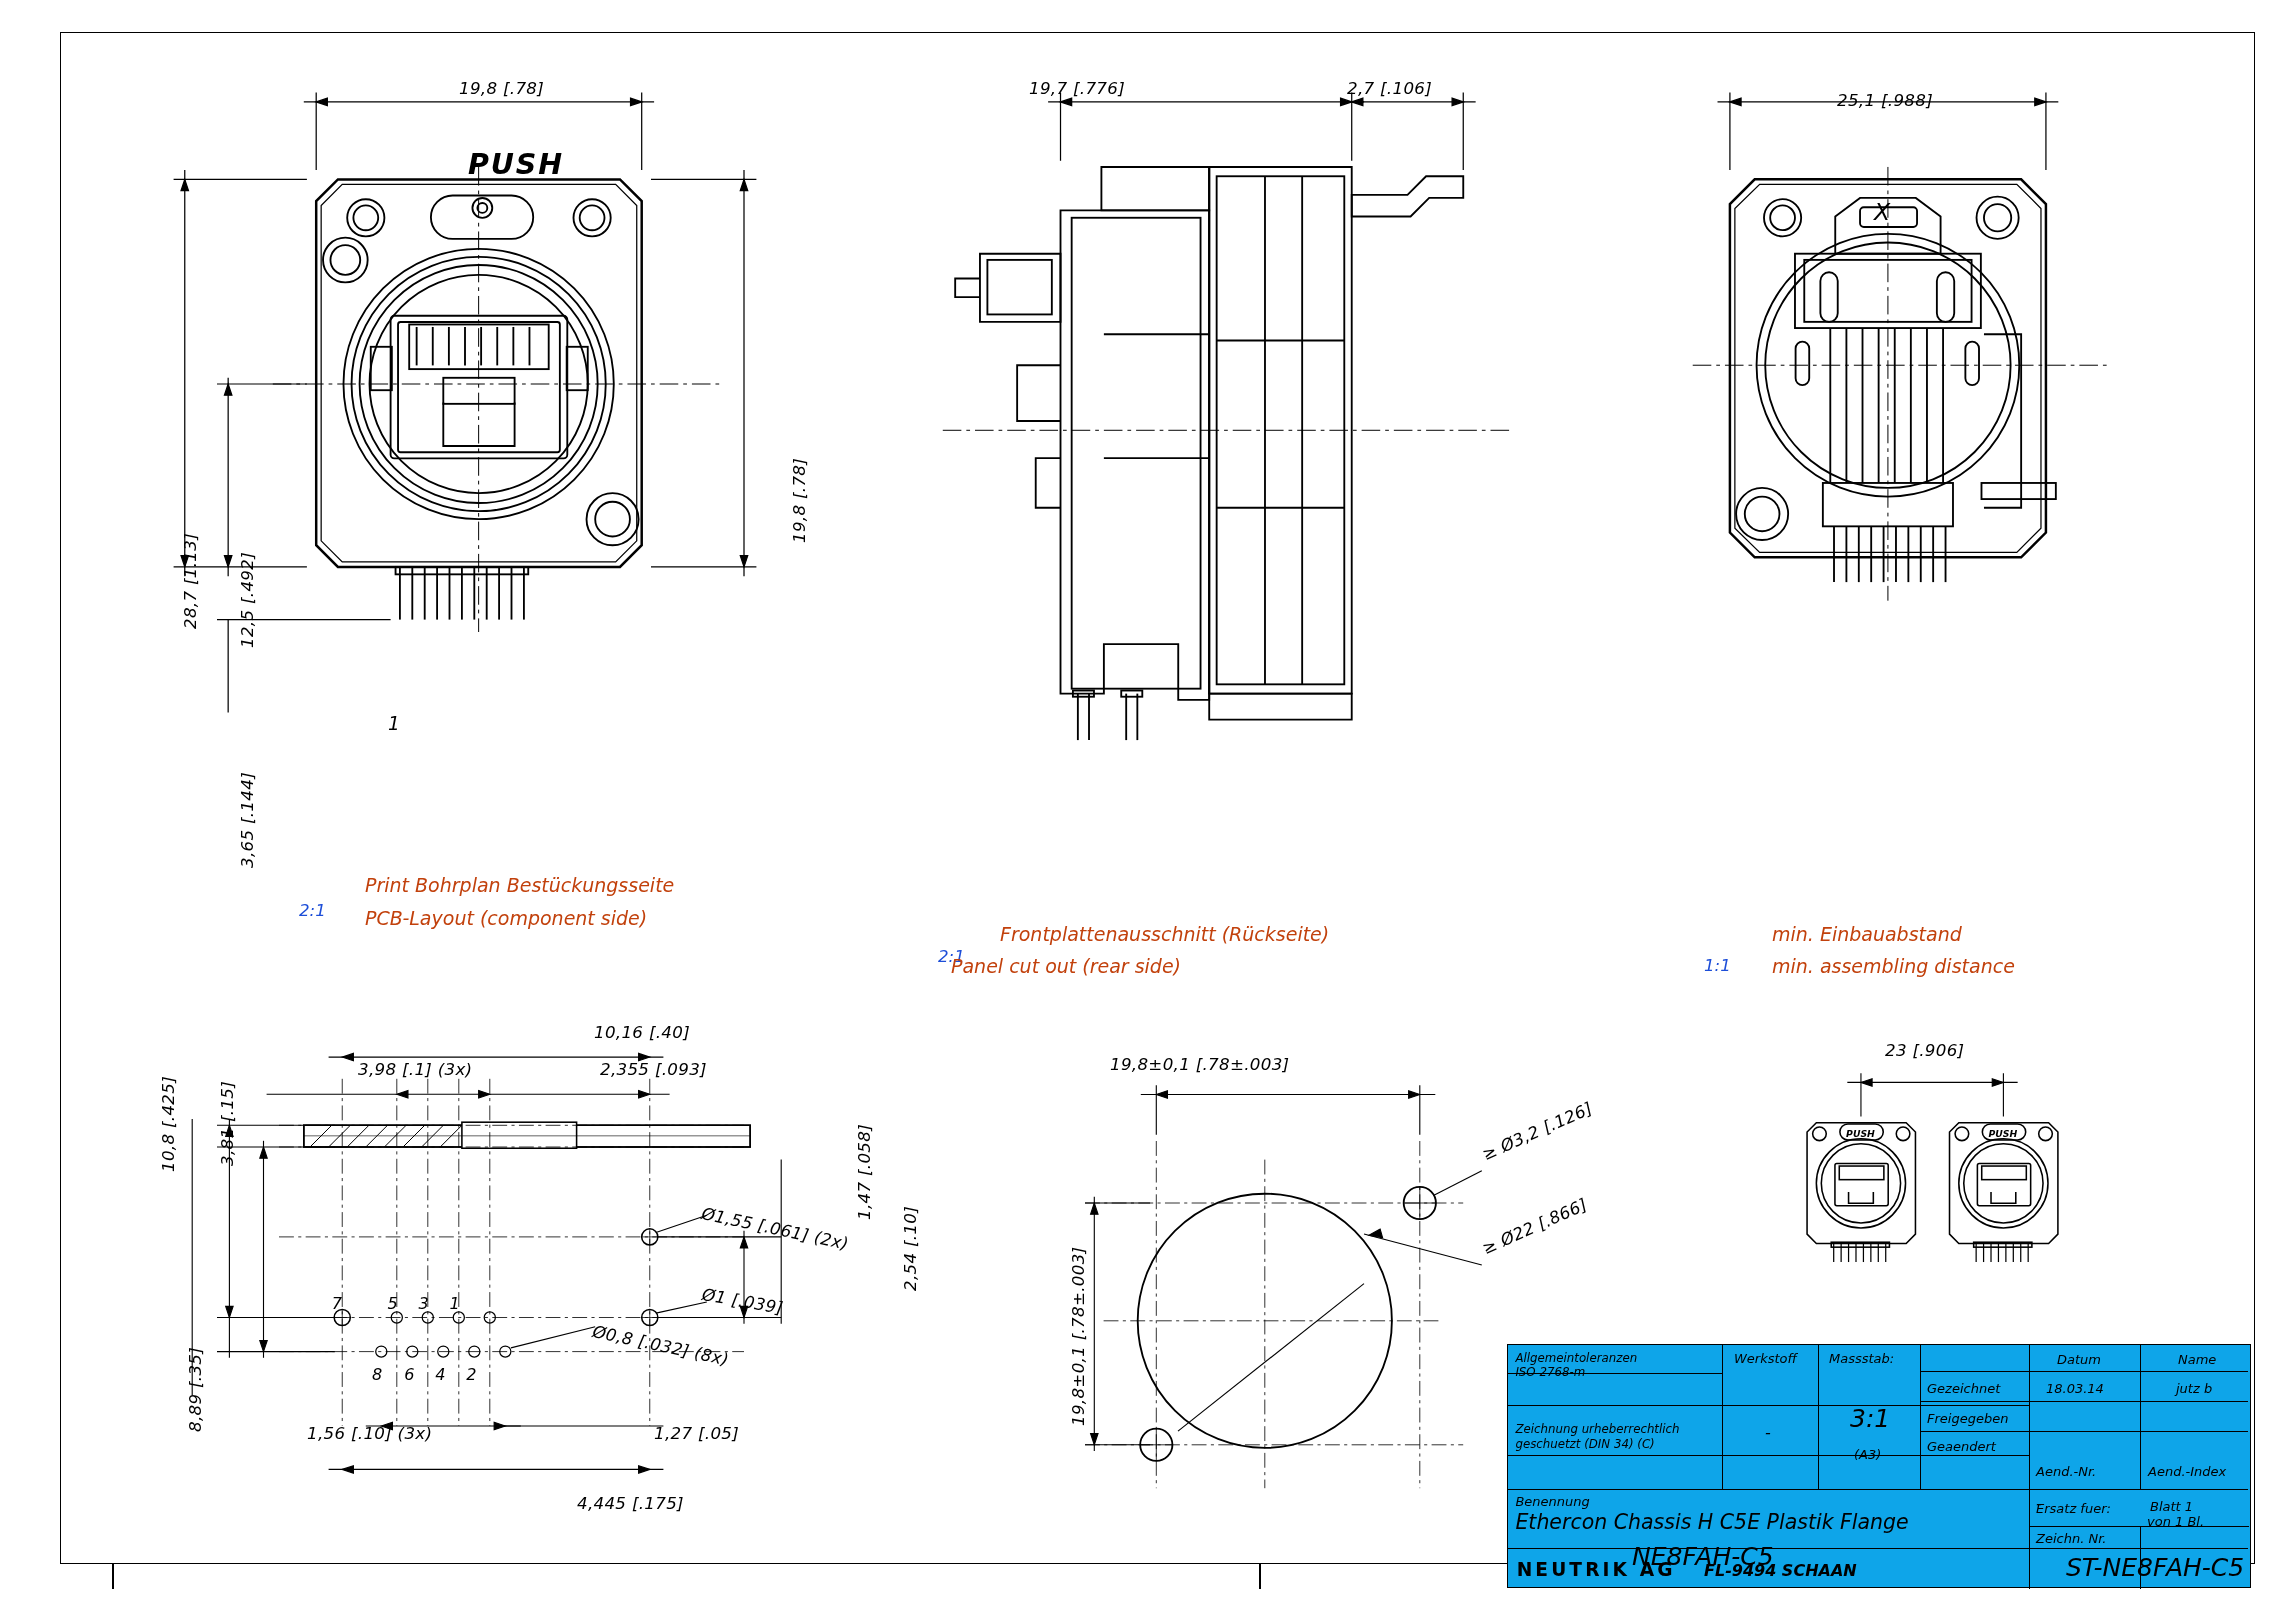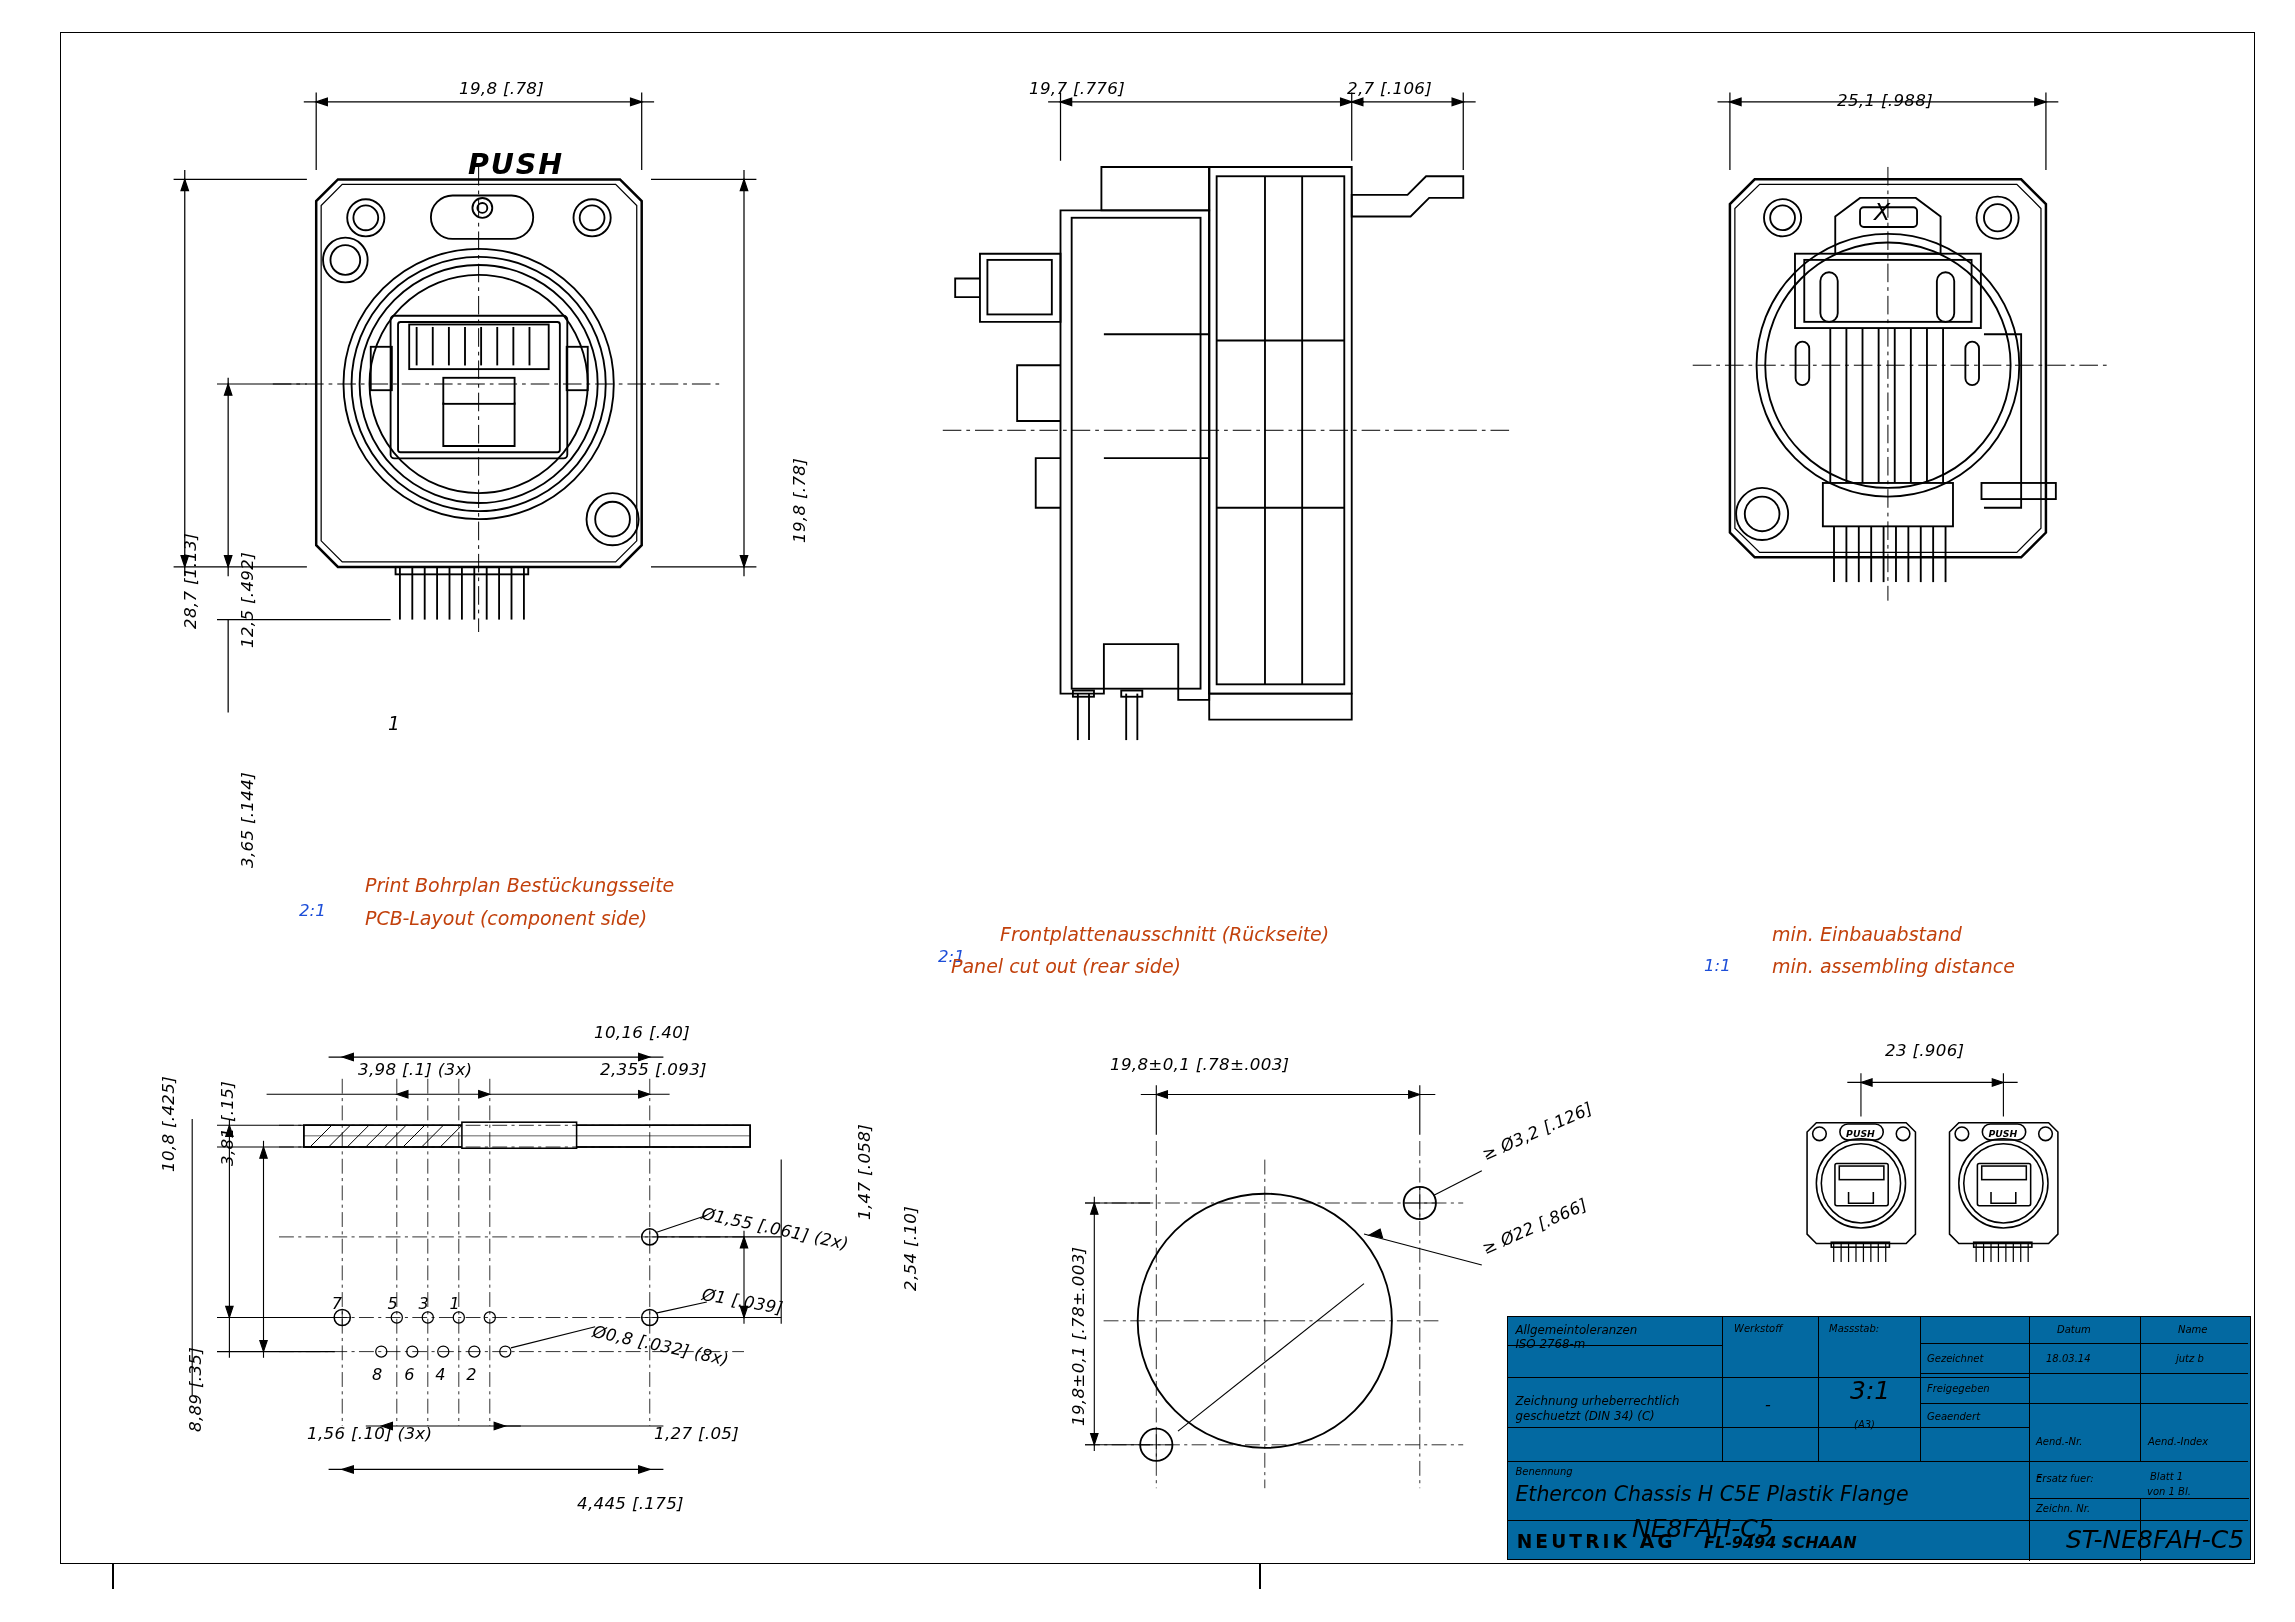"Allgemeintoleranzen" .title-block { background: #0369a1 -> #0ea5e9; top: 1316px -> 1344px }
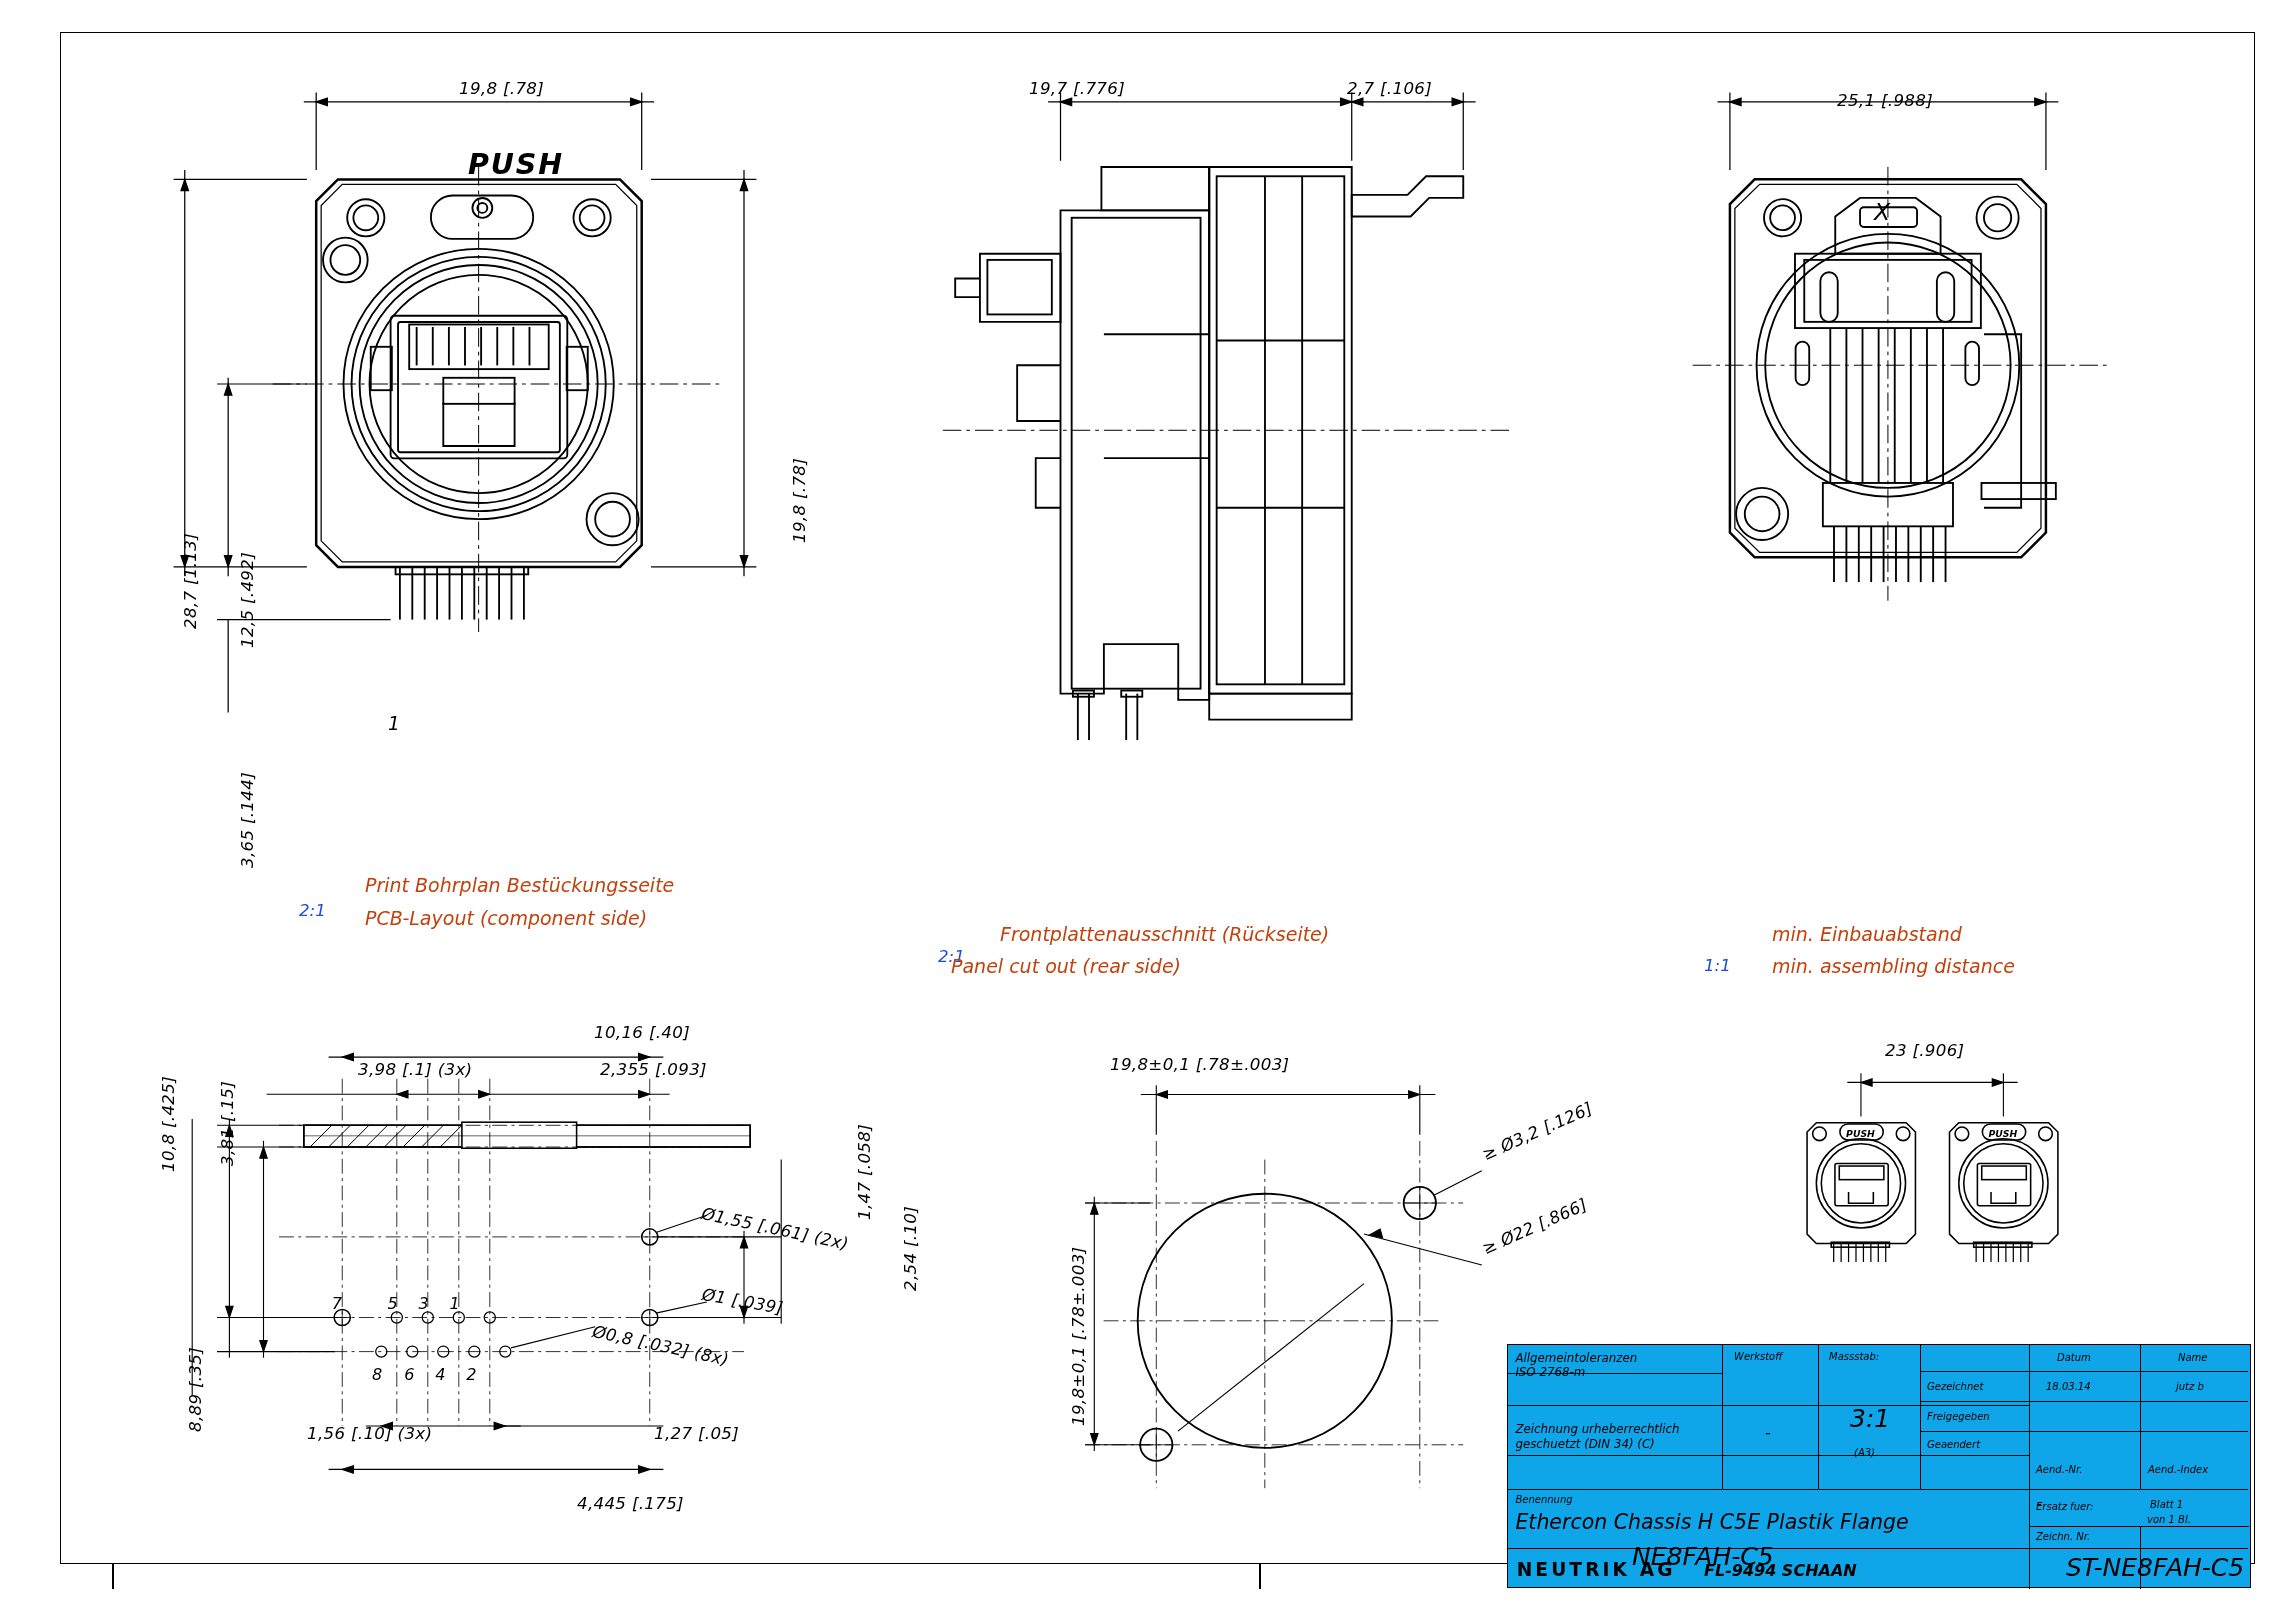"Werkstoff" .tb-s { font-size: 10px -> 13px }
